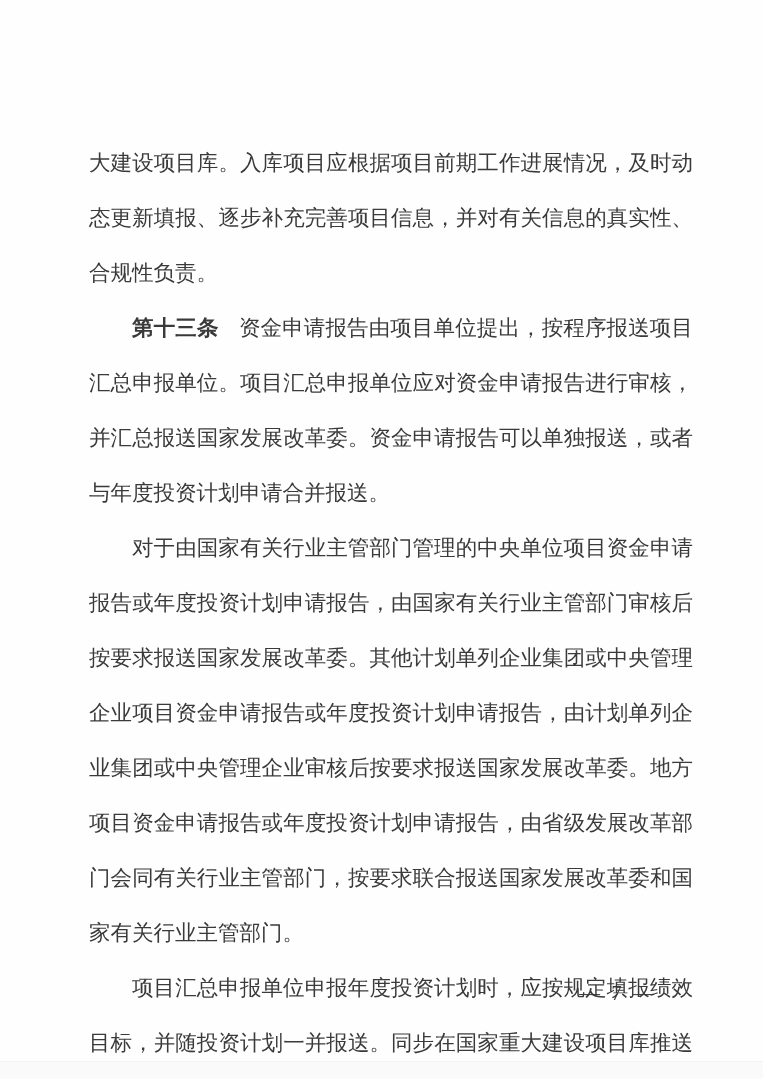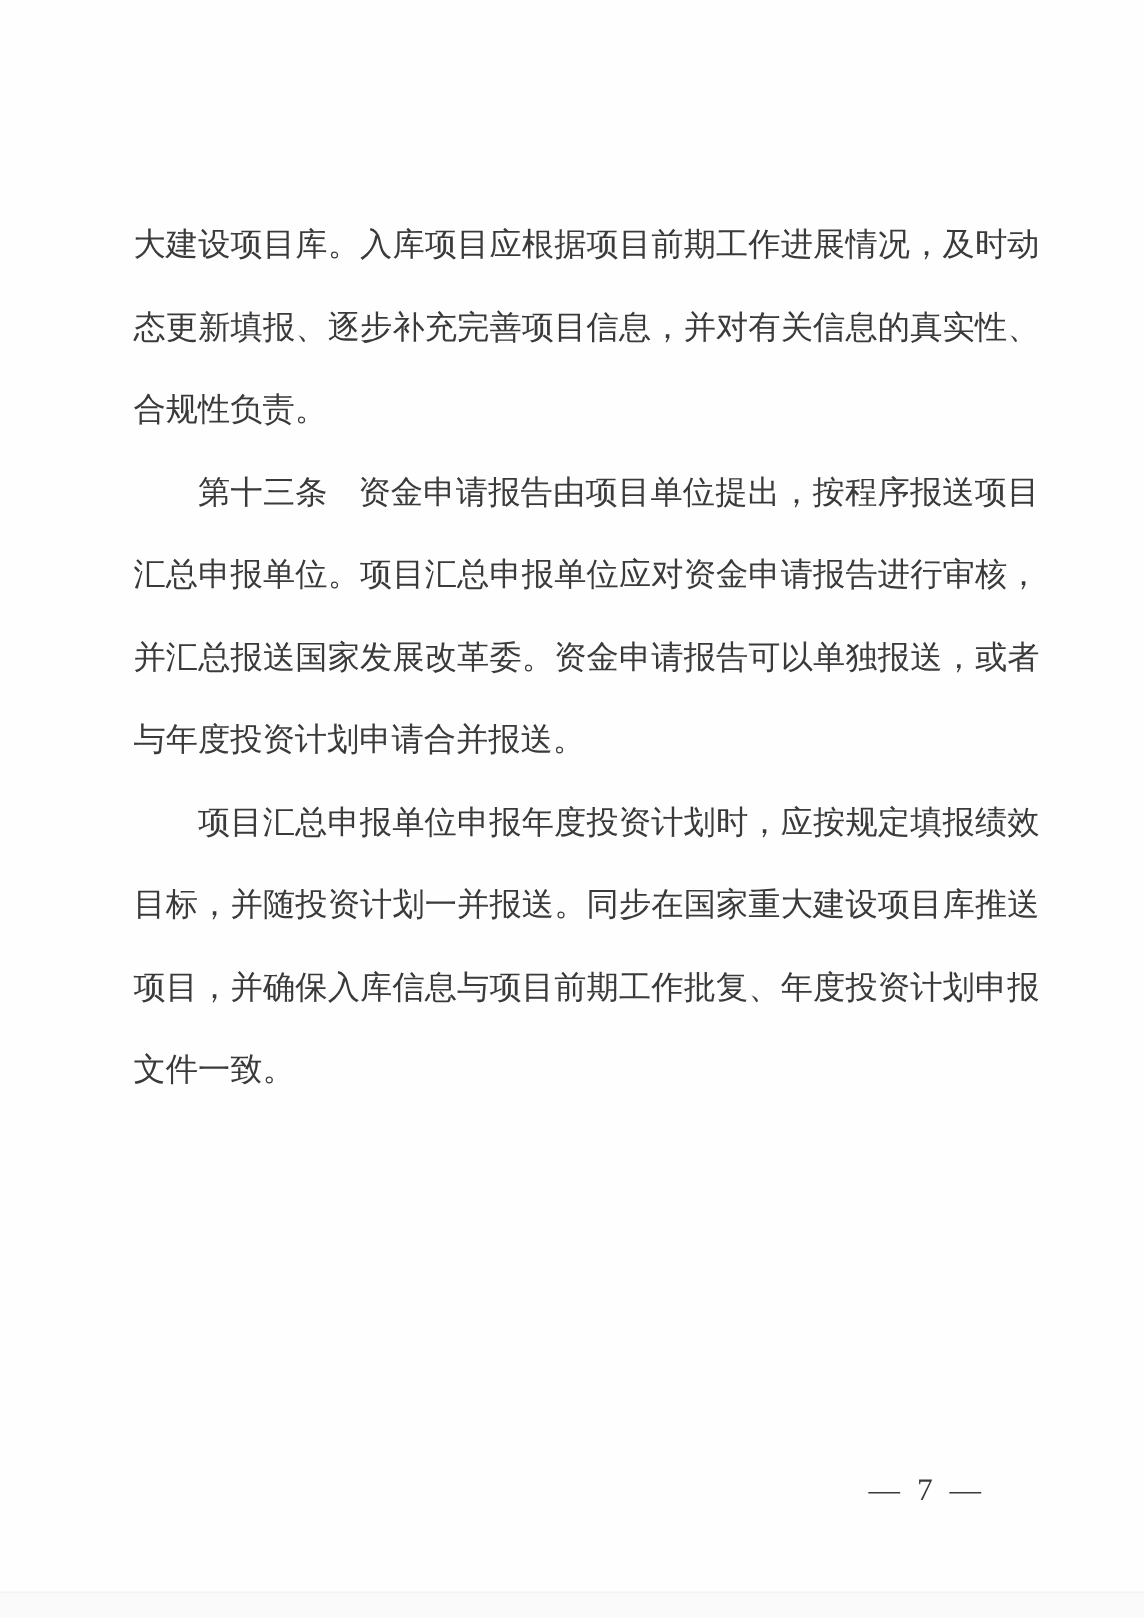"第十三条" .para-heading { font-weight: normal -> bold }
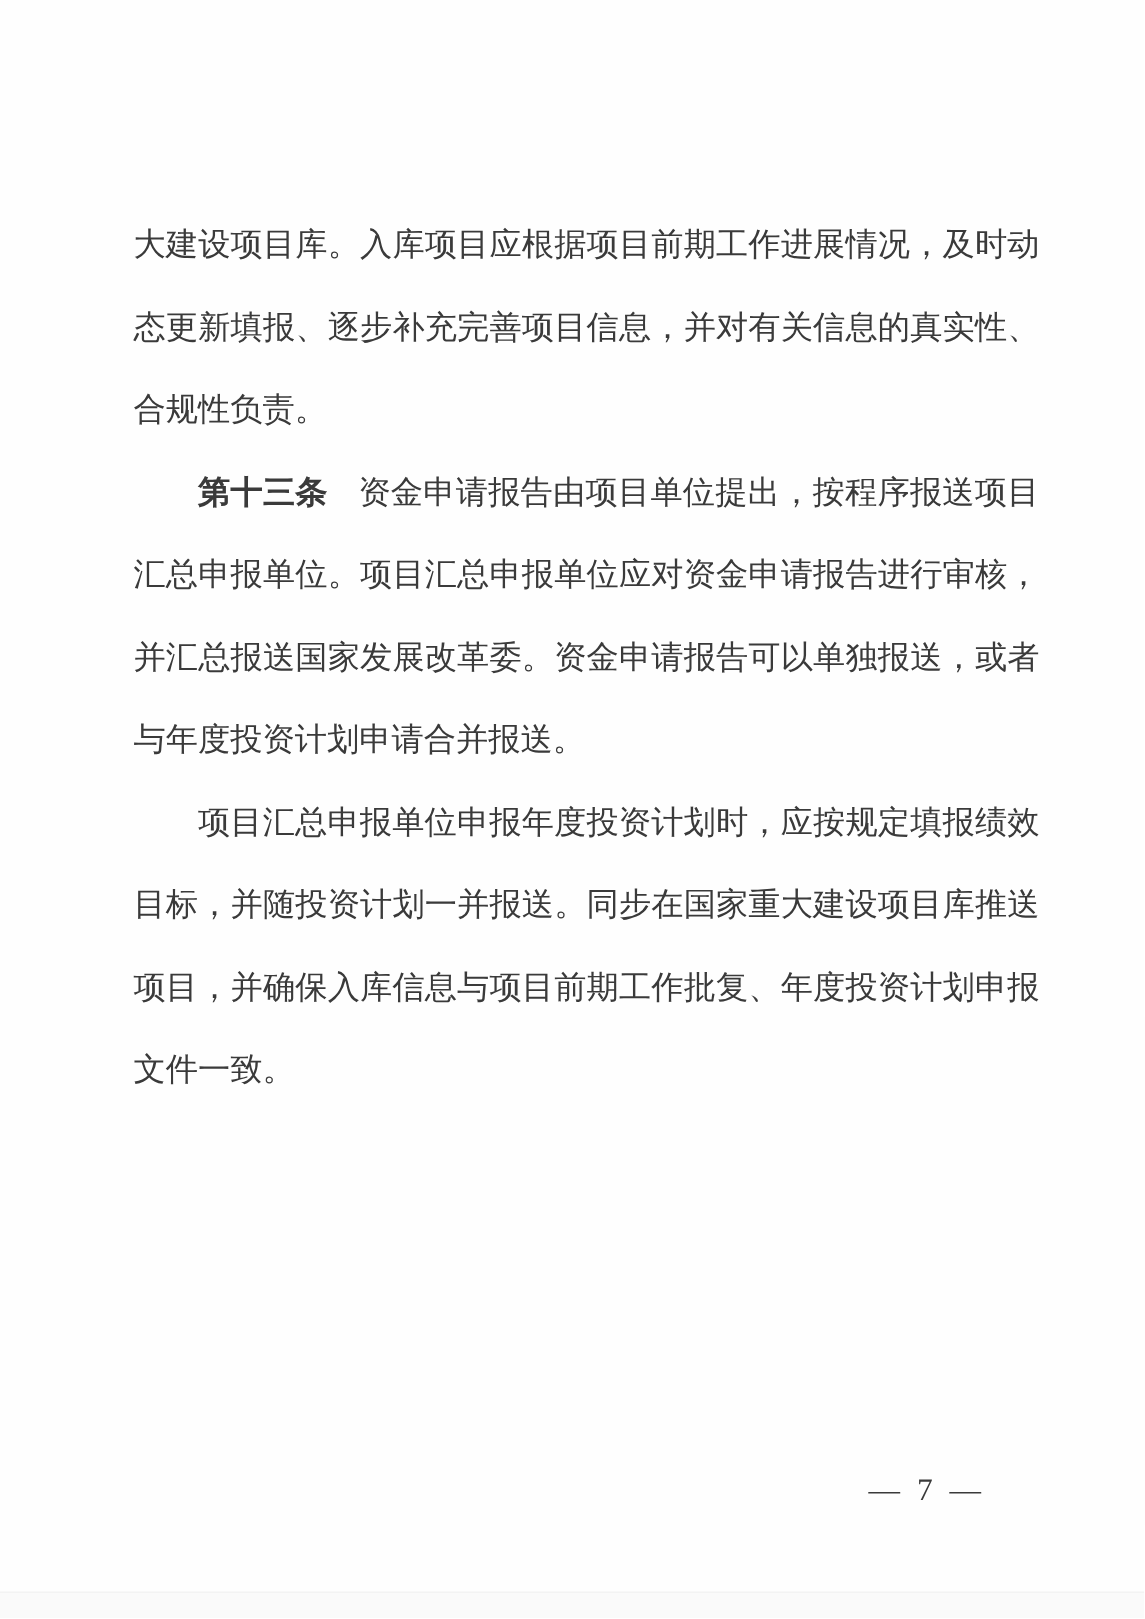"对于由国家有关行业主管部门管理的中央单位项目资金申请报告或年度投资计划申请报告，" p.para { html: none -> <p><span>对于由国家有关行业主管部门管理的中央单位项目资金申请报告或年度投资计划申请报告，由国家有关行业主管部门审核后按要求报送国家发展改革委。其他计划单列企业集团或中央管理企业项目资金申请报告或年度投资计划申请报告，由计划单列企业集团或中央管理企业审核后按要求报送国家发展改革委。地方项目资金申请报告或年度投资计划申请报告，由省级发展改革部门会同有关行业主管部门，按要求联合报送国家发展改革委和国家有关行业主管部门。</span></p> }
